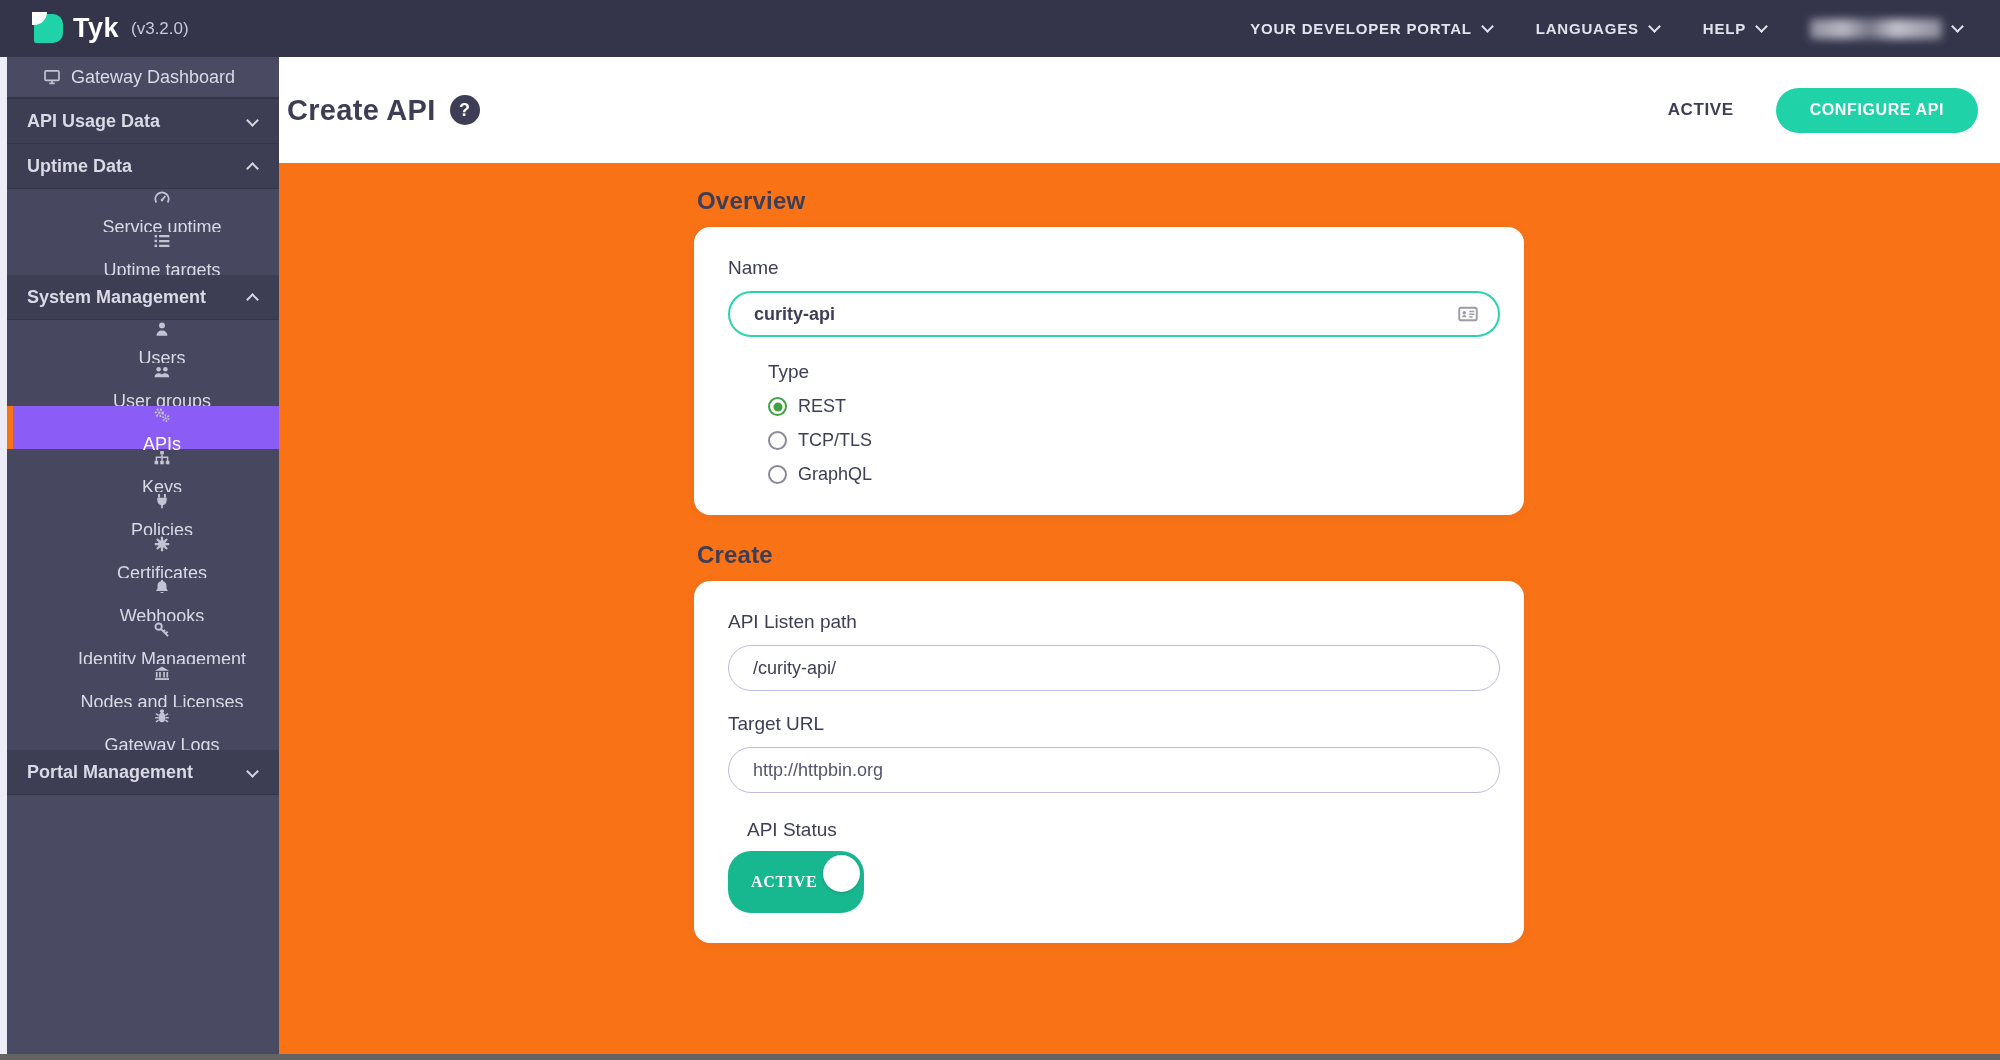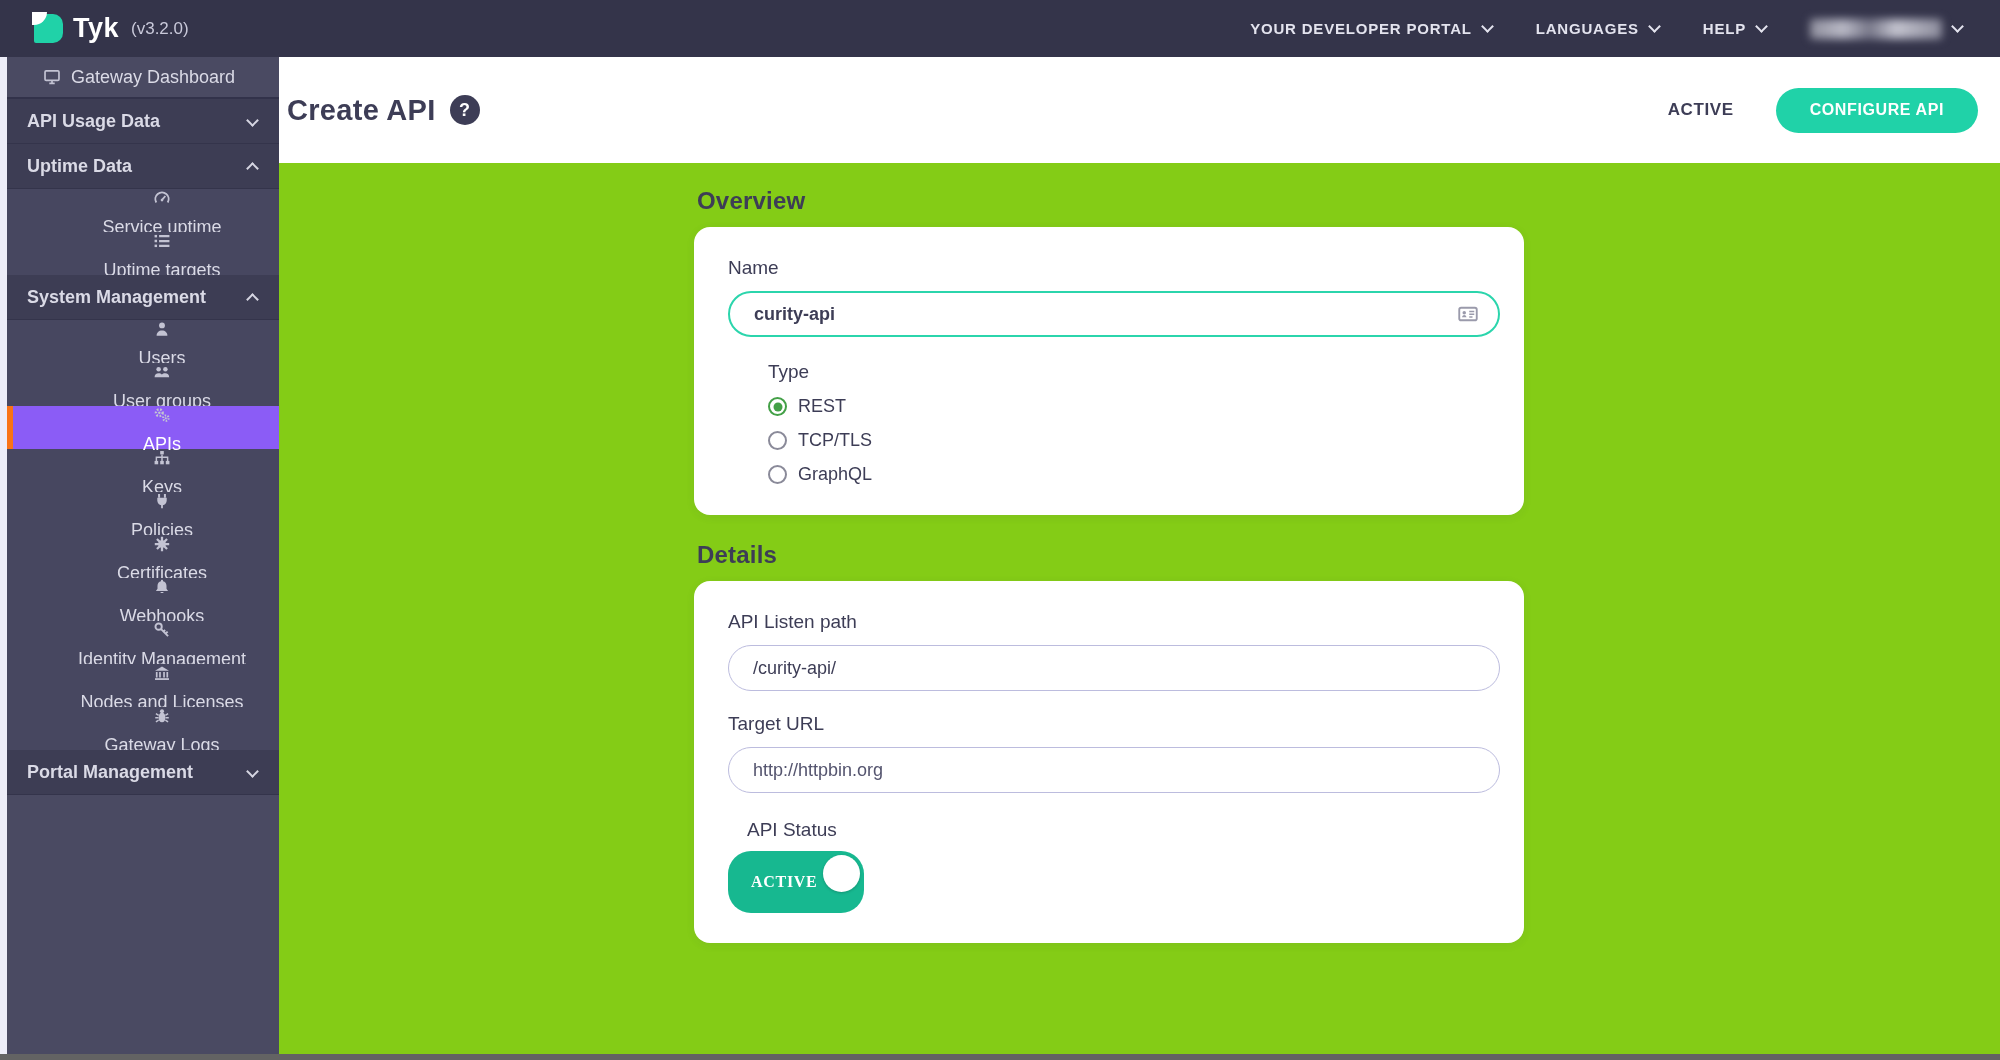"Overview" .content { background: #84cc16 -> #f97316 }
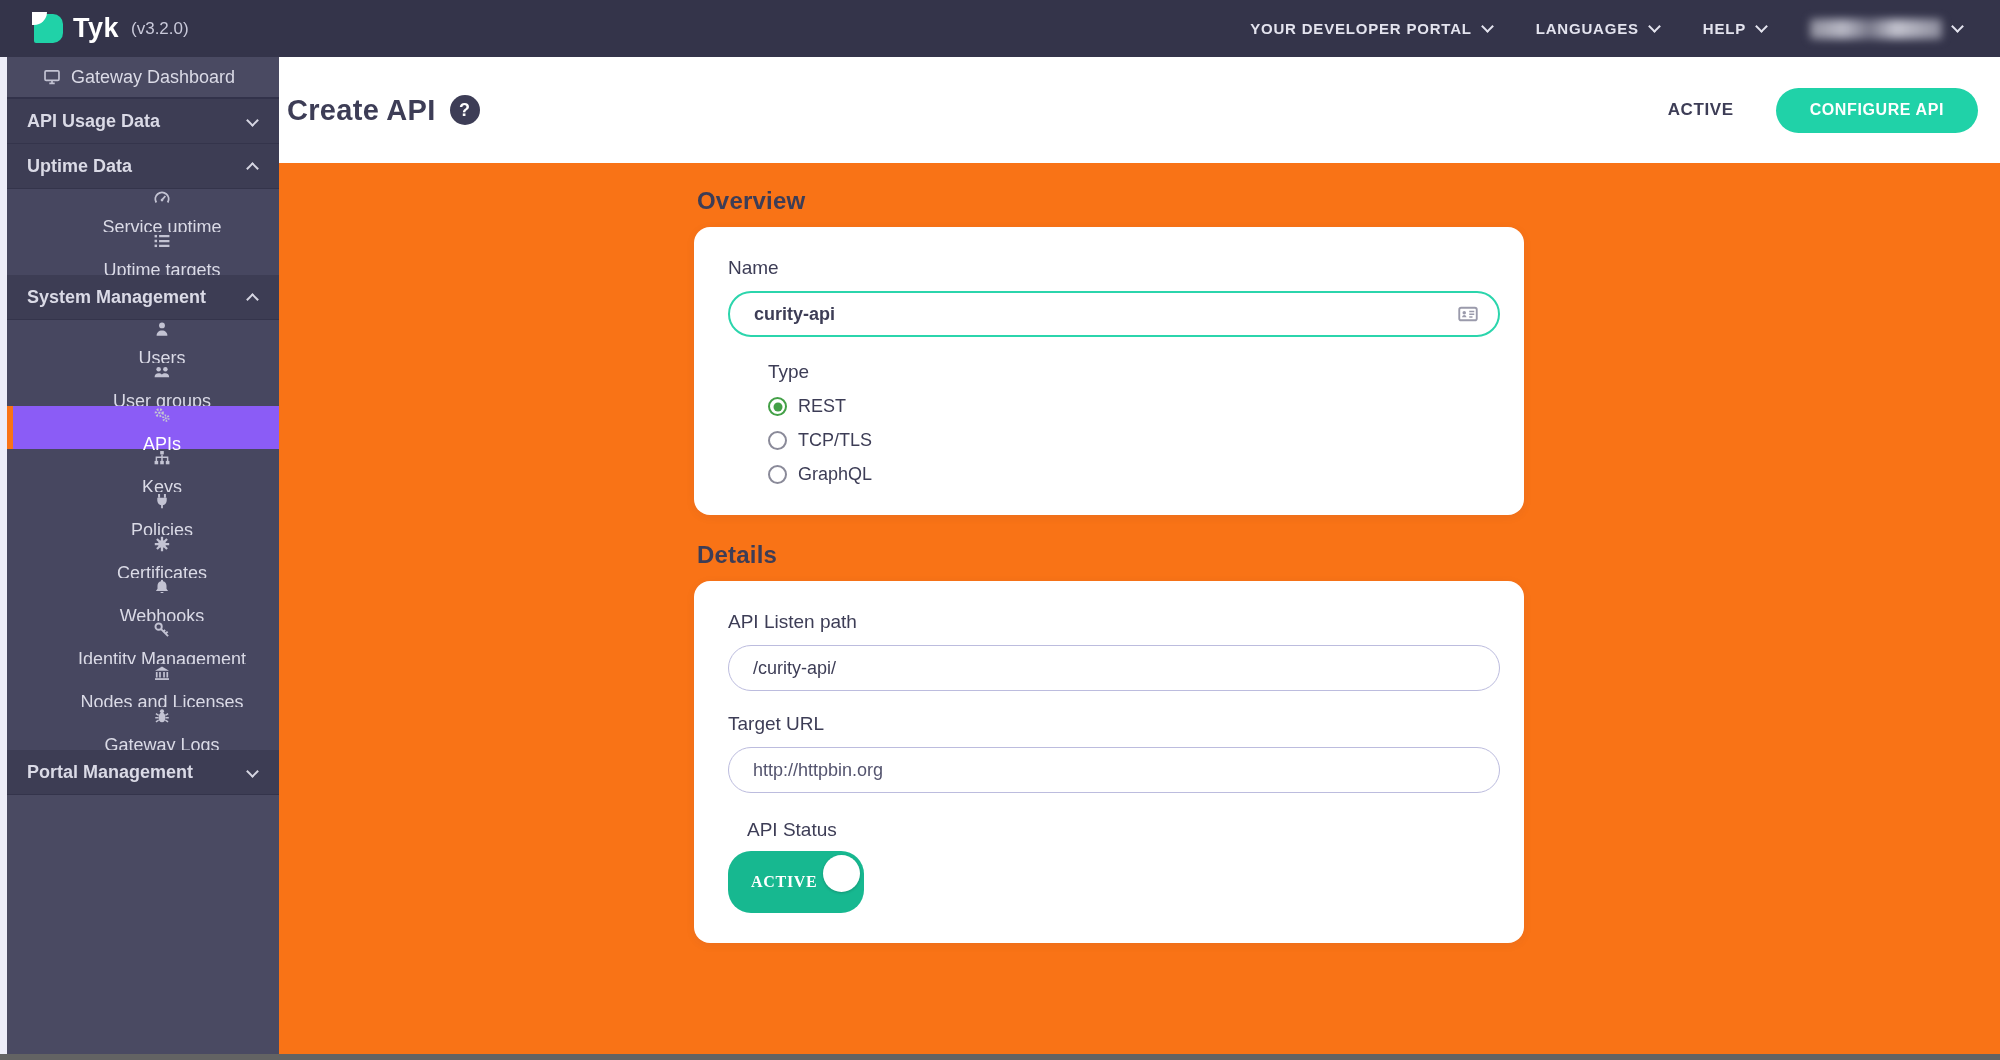"Details" div.sec-heading { text: Details -> Create }
